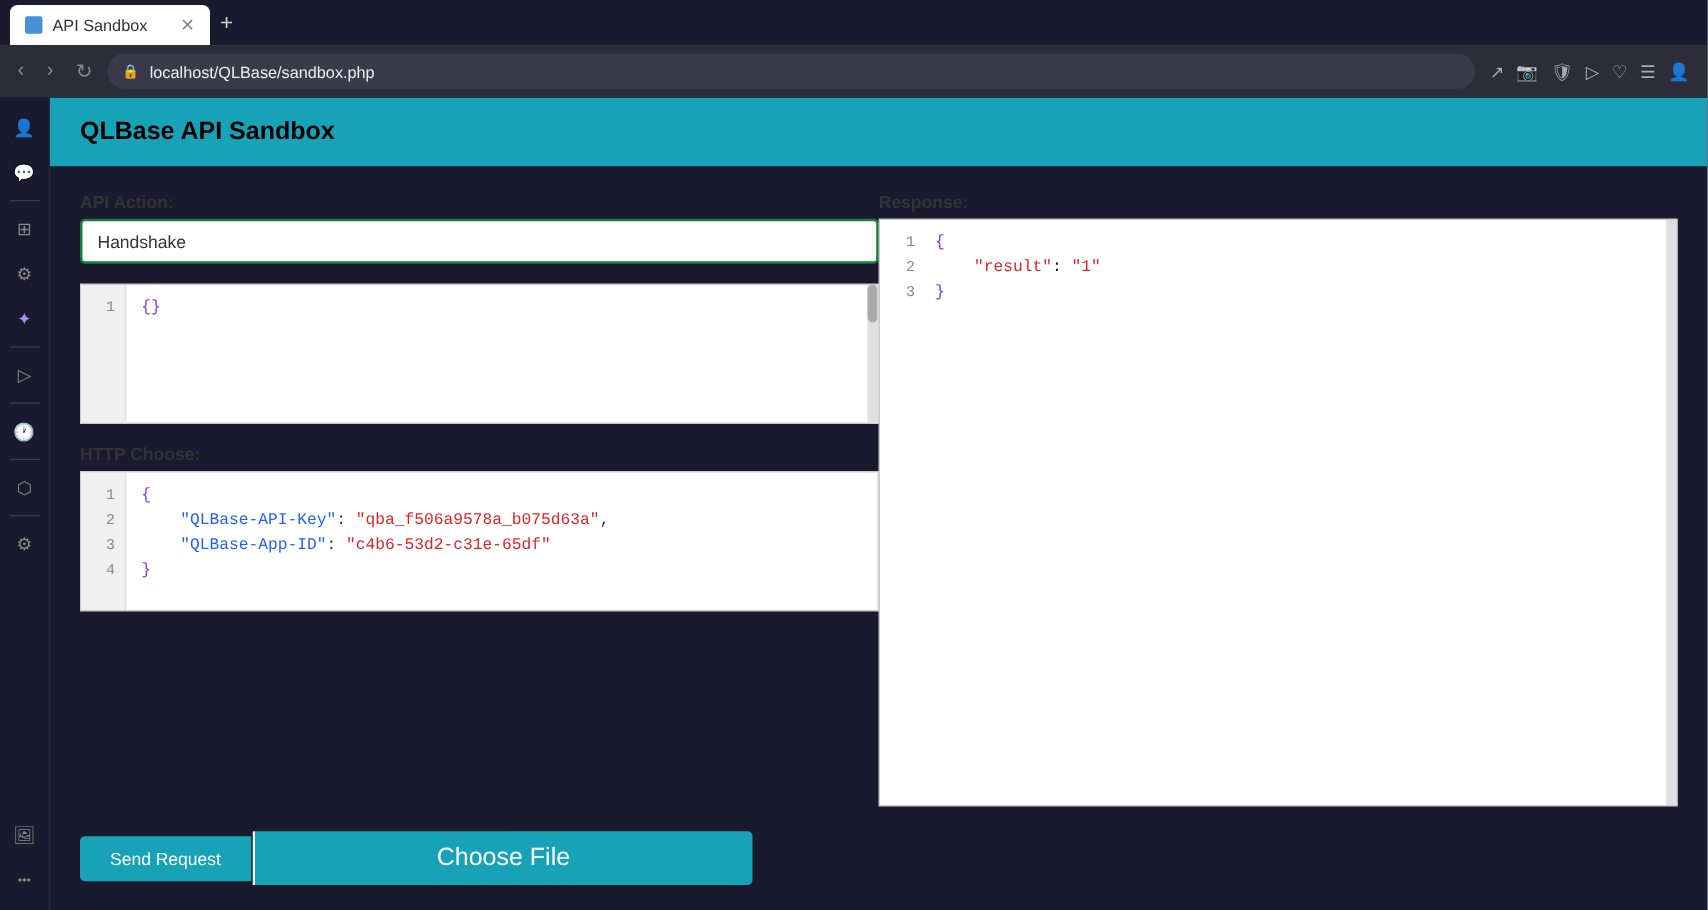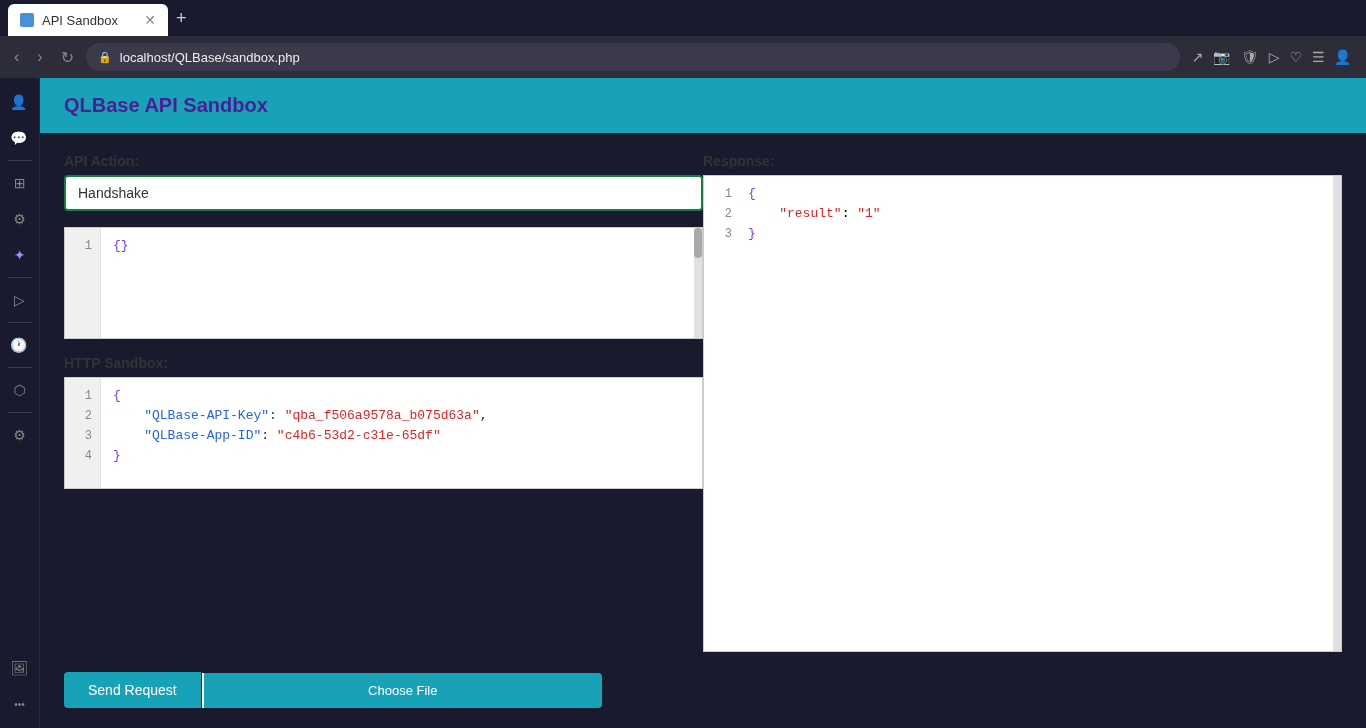"QLBase API Sandbox" .page-header { color: #4c1d95 -> #000000 }
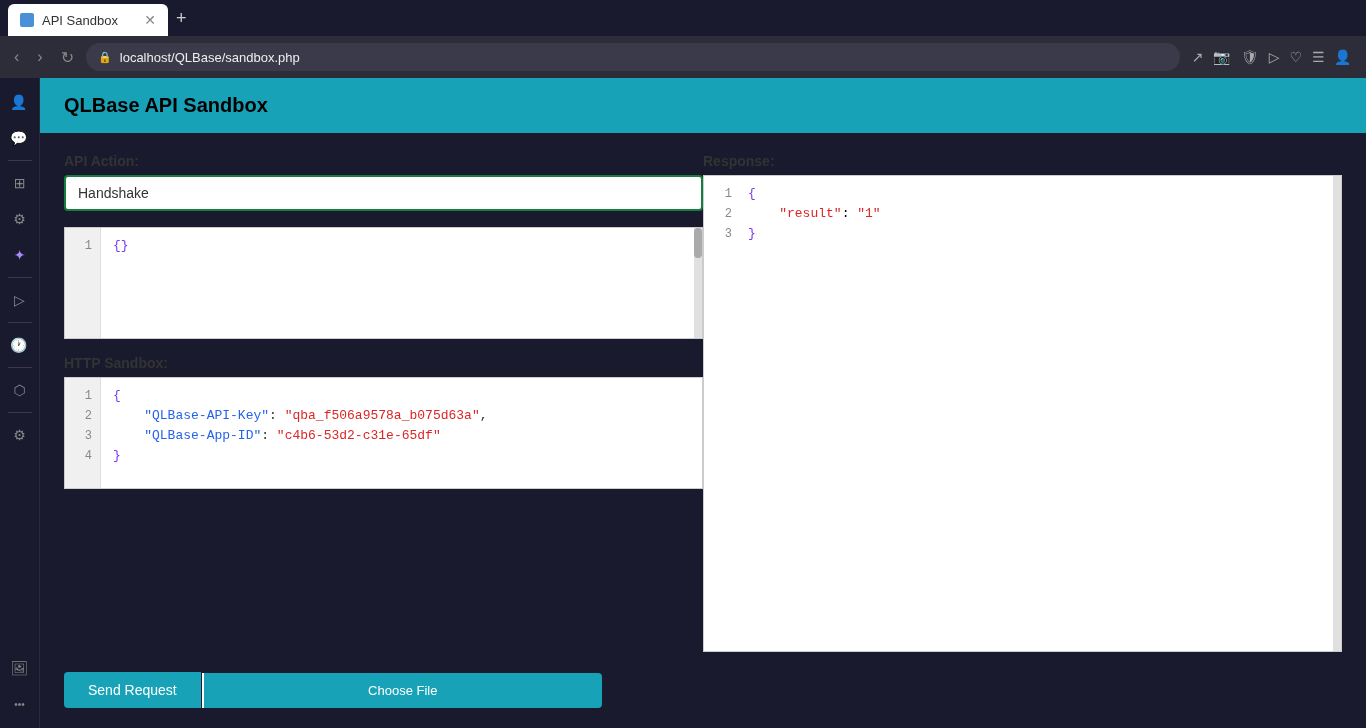"HTTP Sandbox:" div.field-label { text: Sandbox -> Choose }
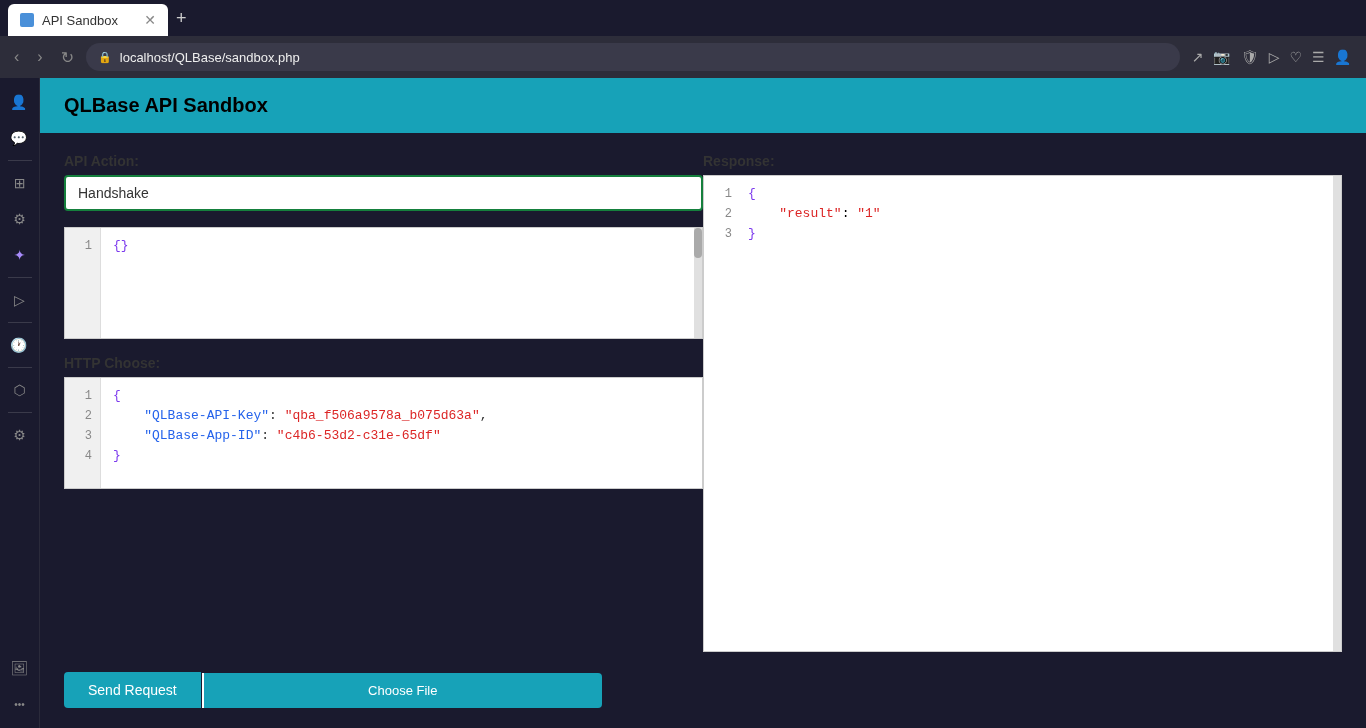"Choose File" .btn-choose { font-size: 13px -> 20px }
